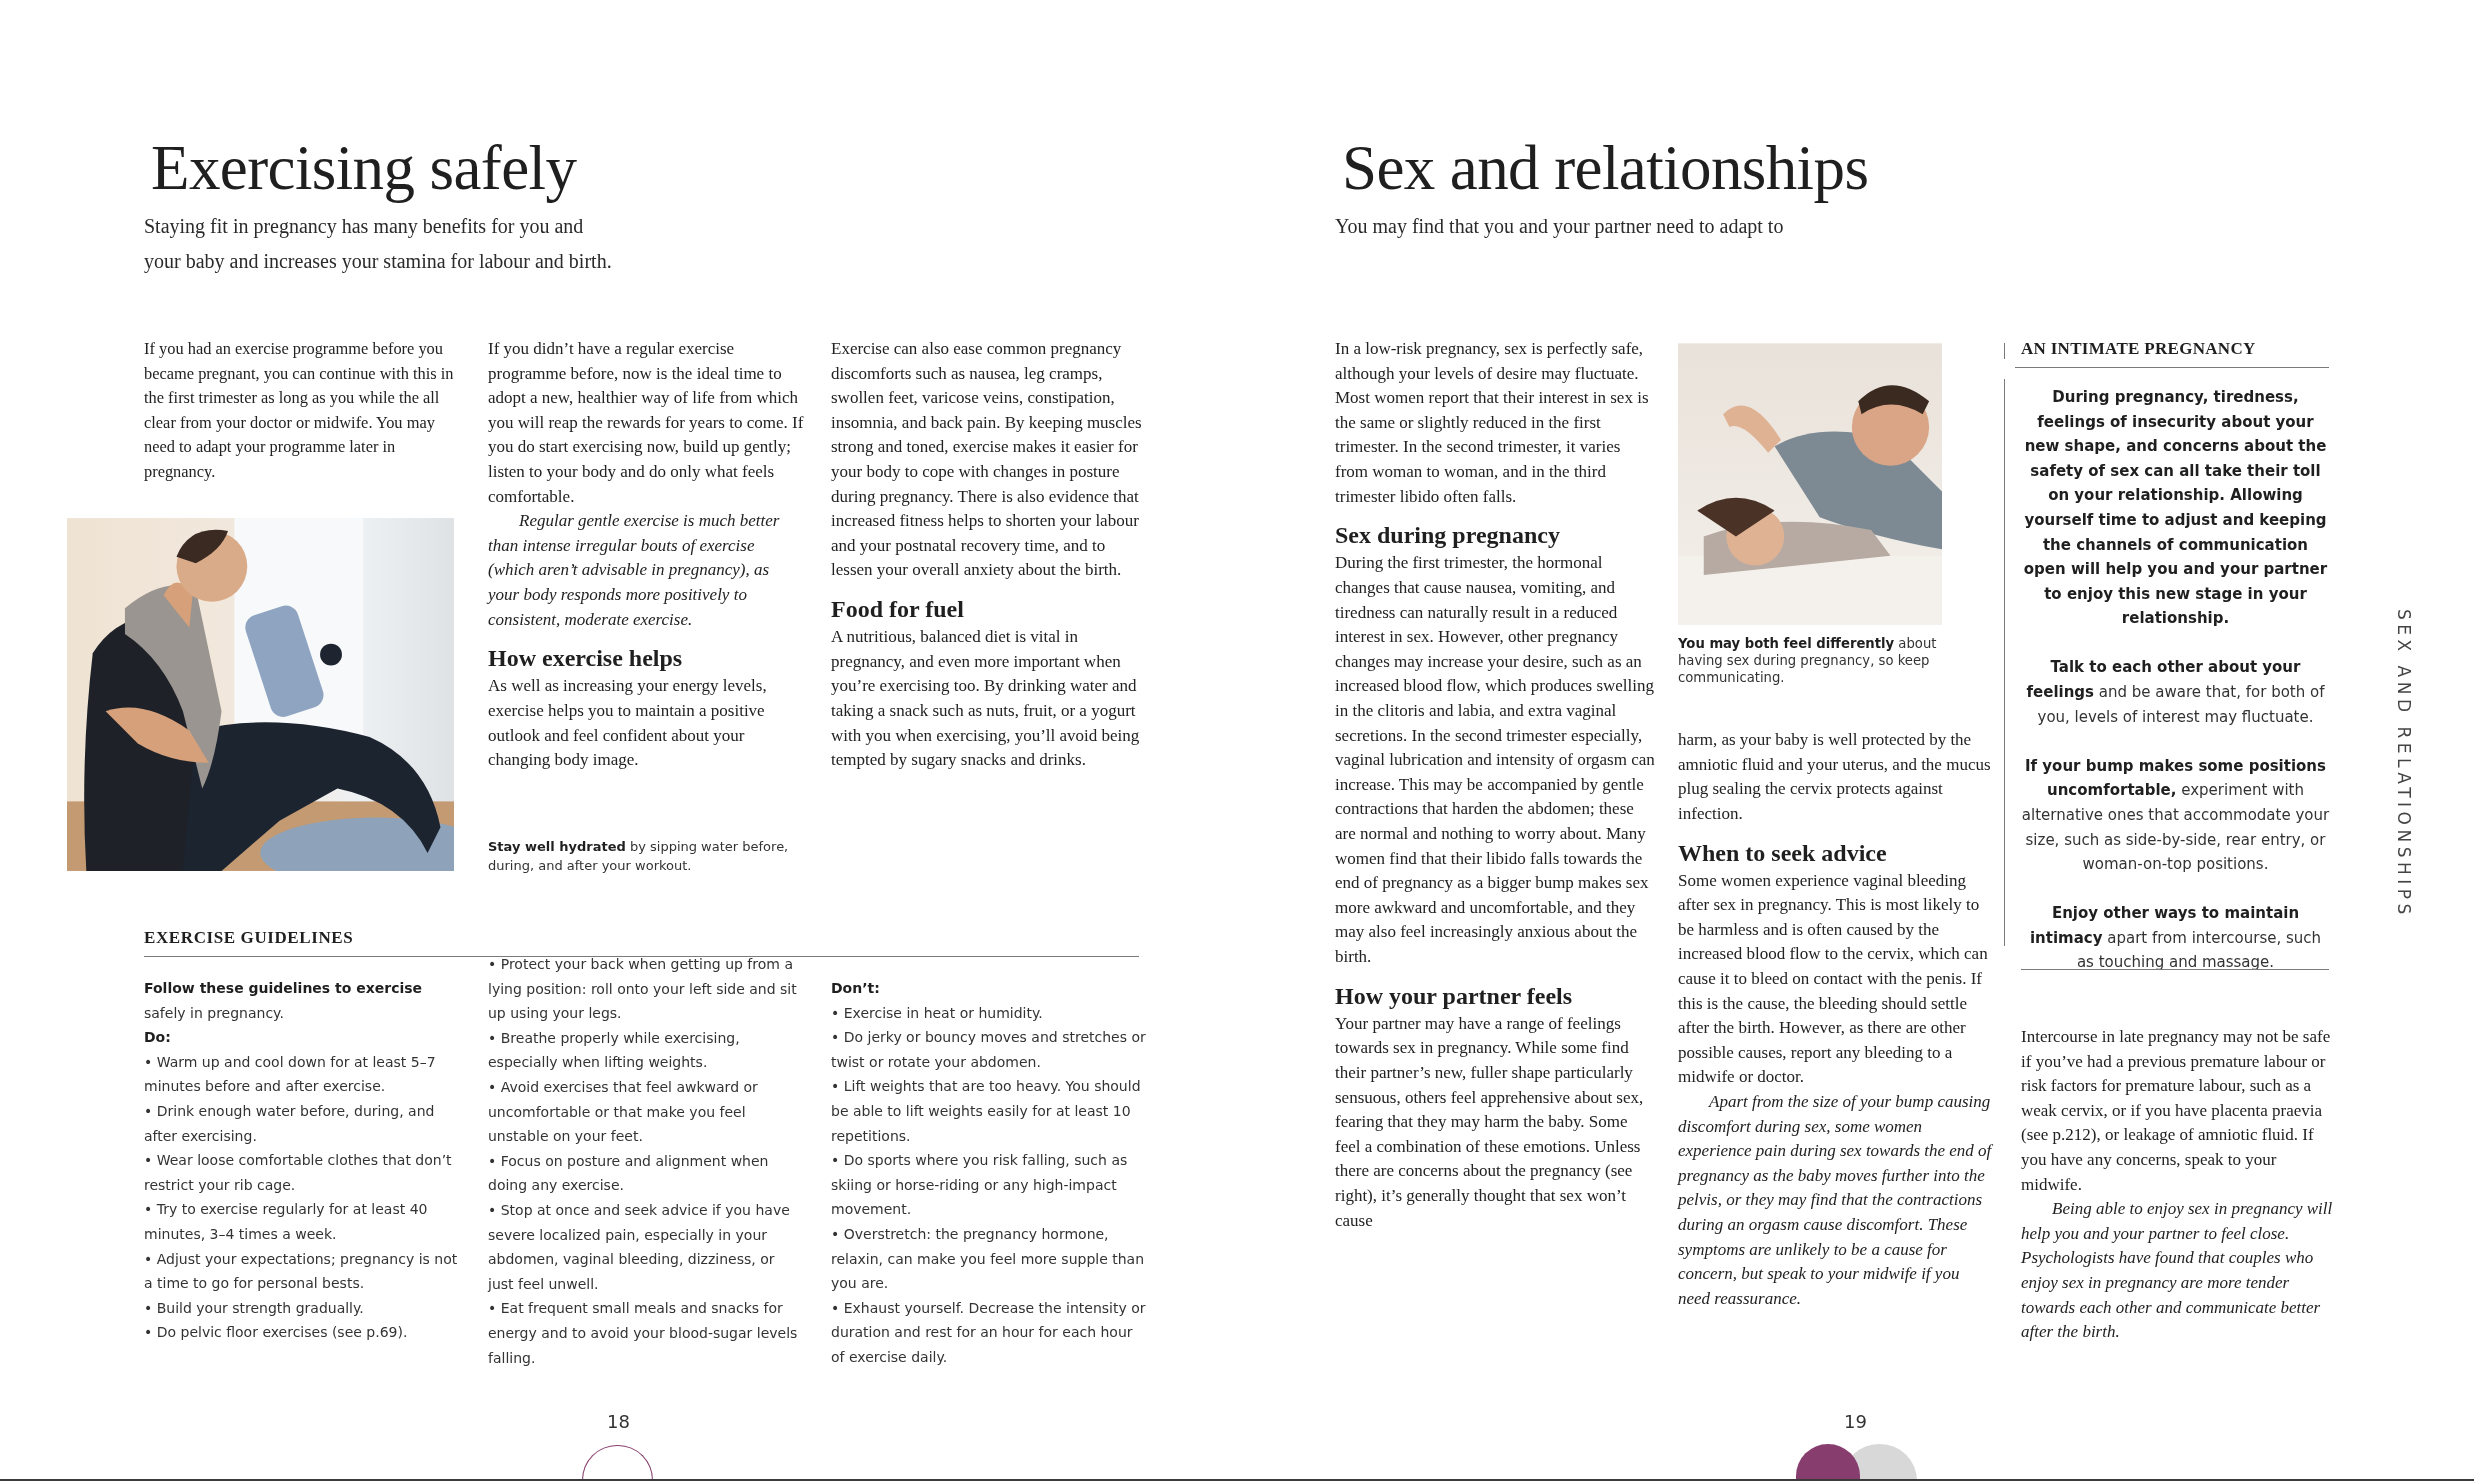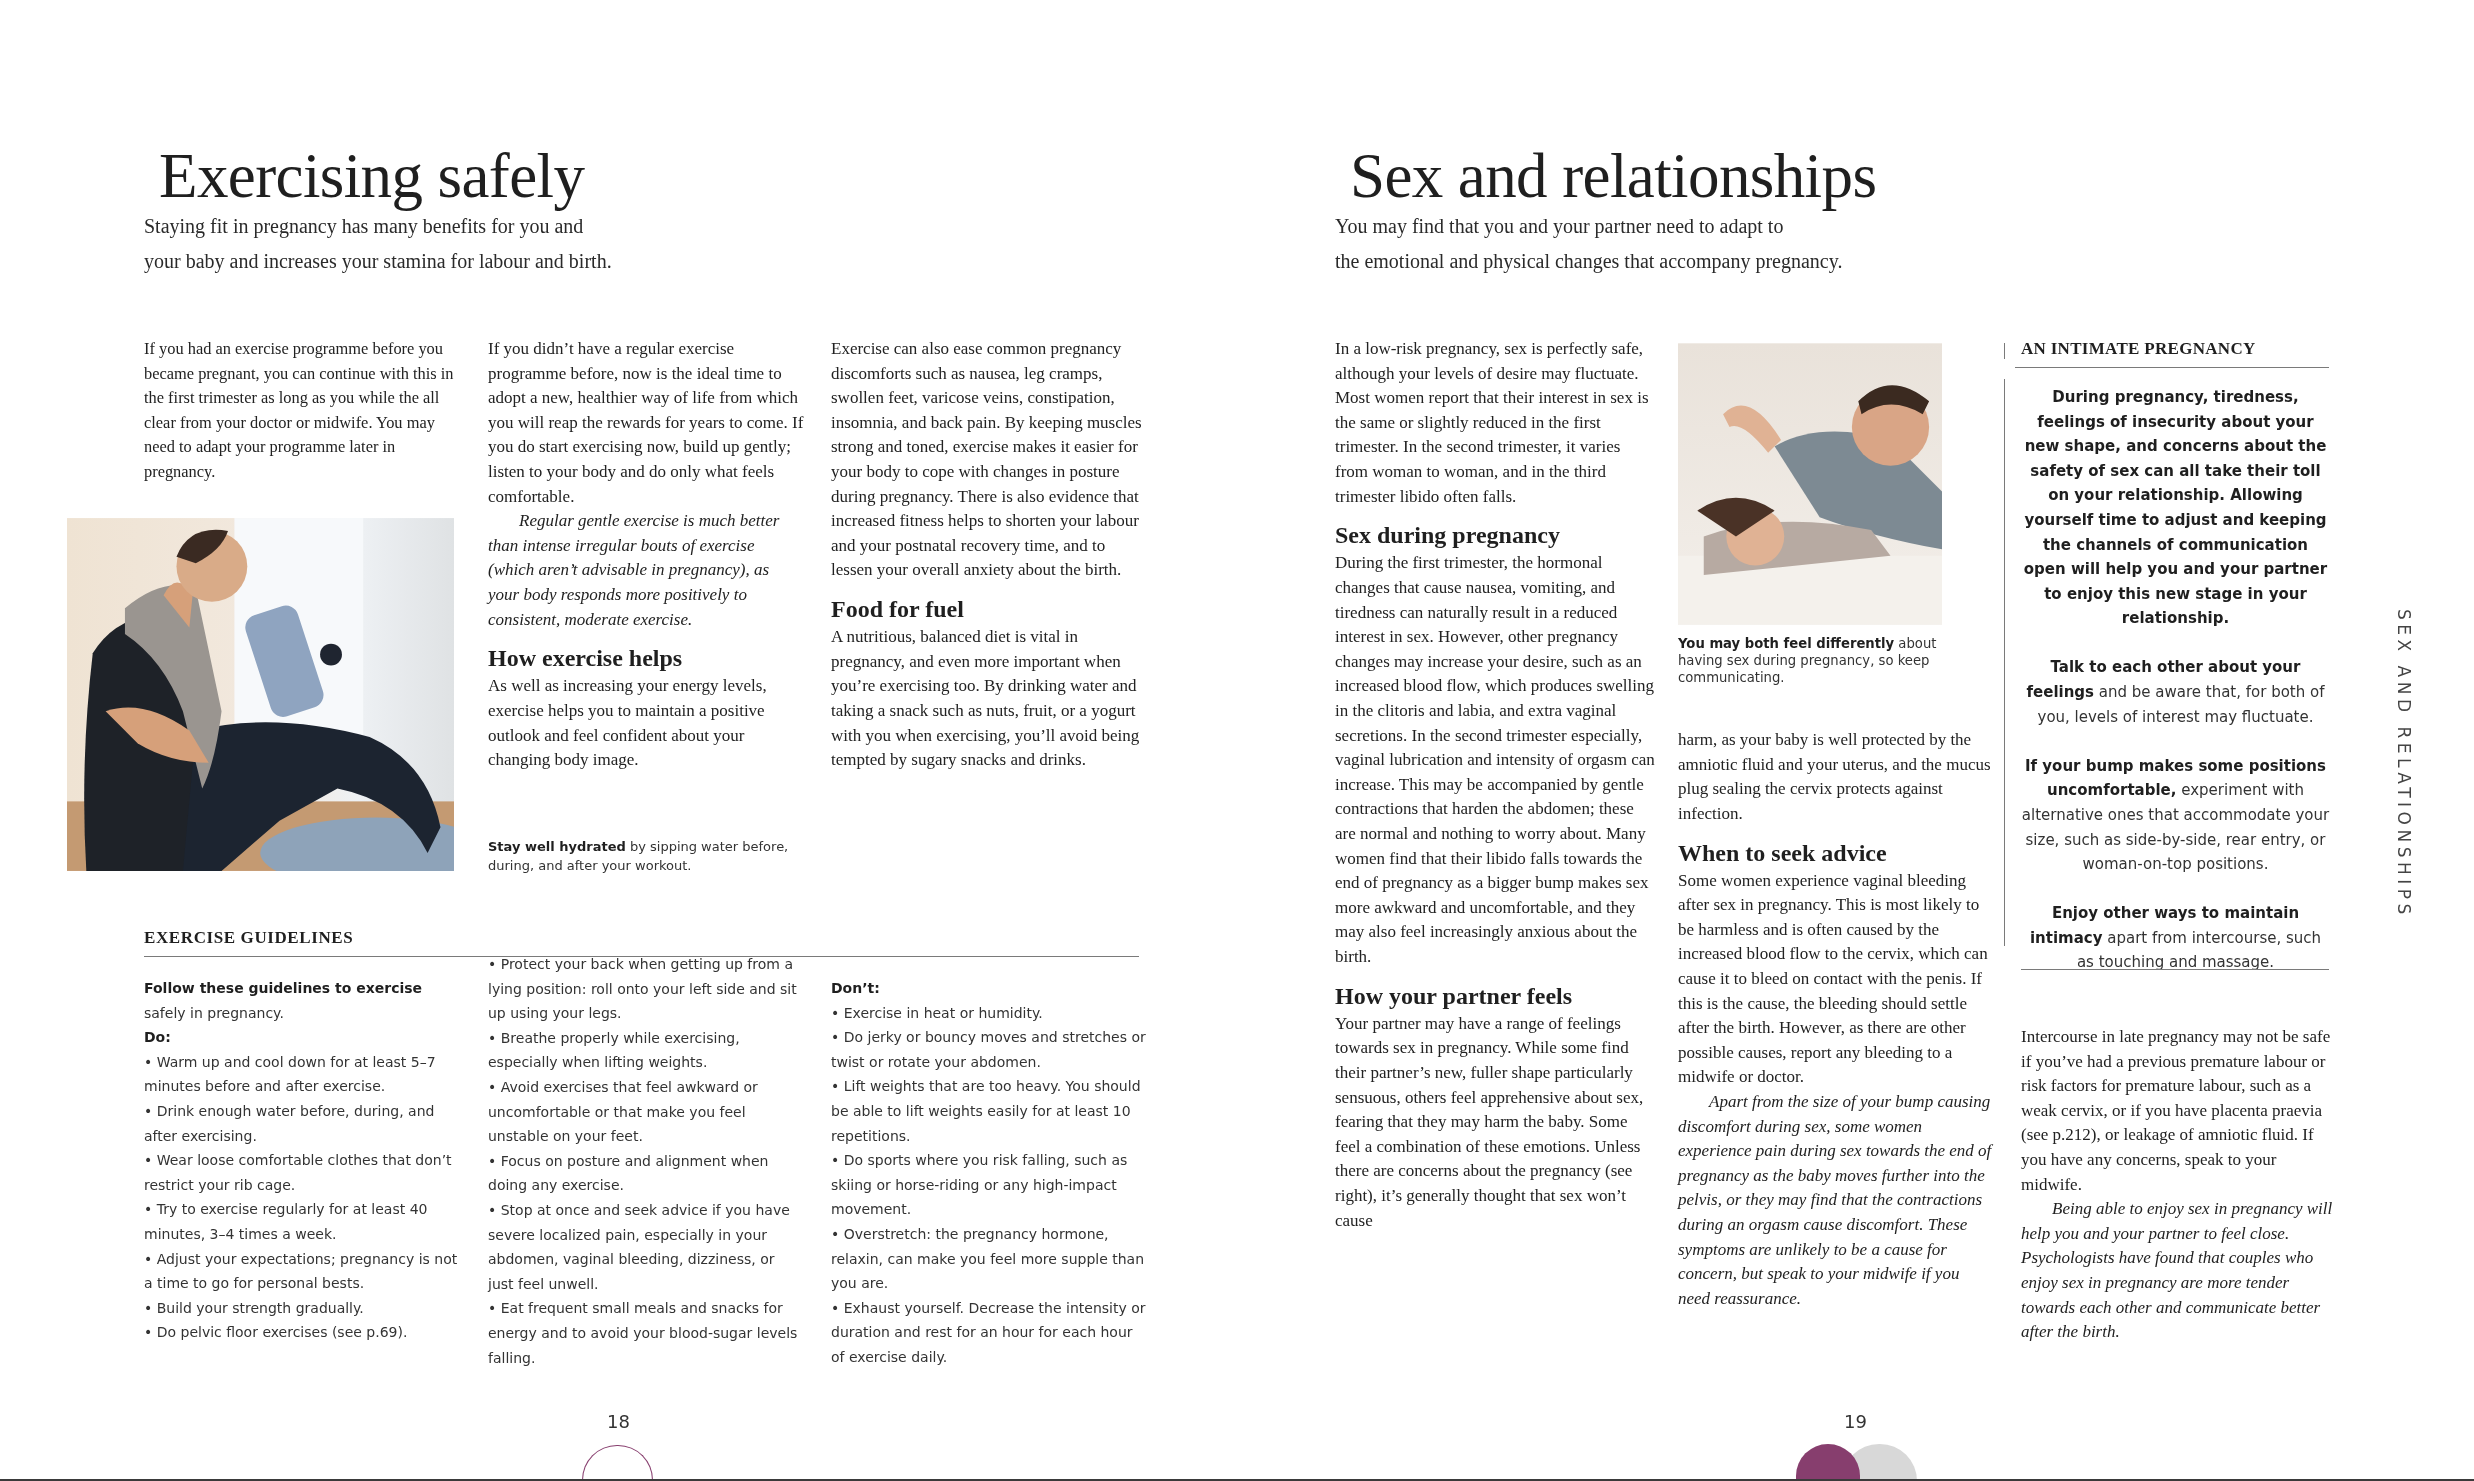"Exercising safely" h1.title { margin: 16px -> 8px }
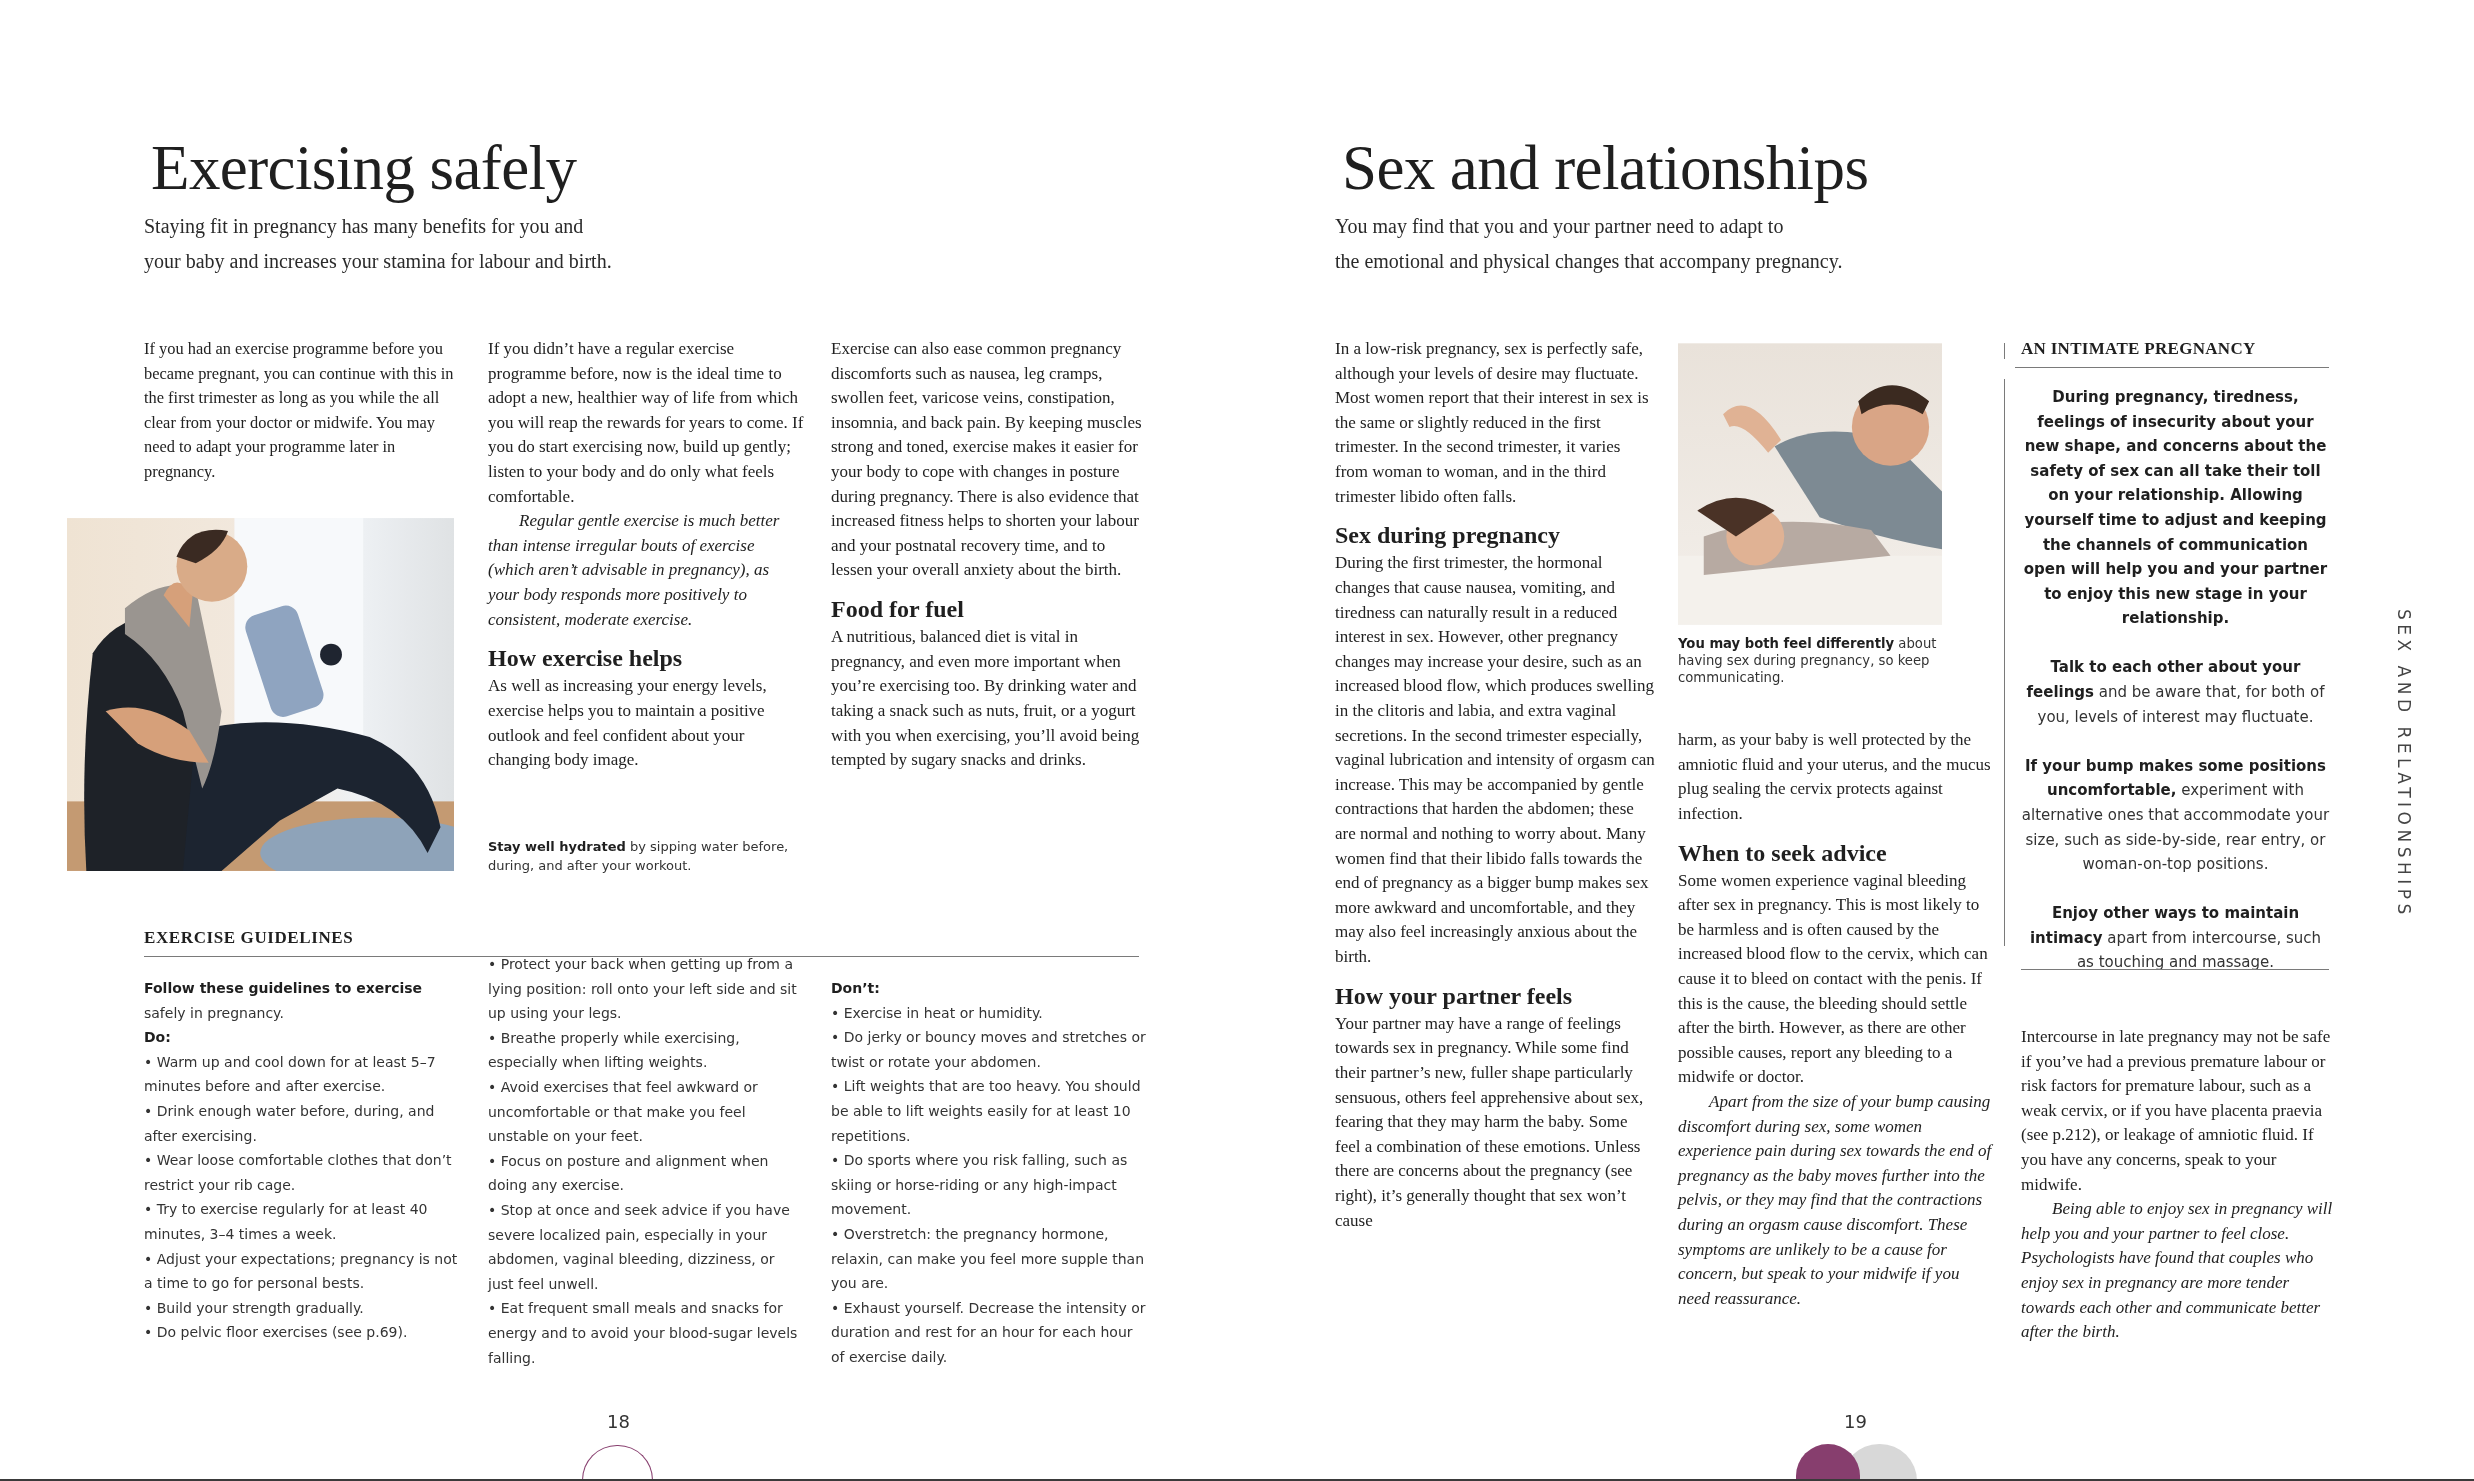"the emotional and physical changes" div { html: <div>the emotional and physical changes that accompany pregnancy.</div> -> none }
